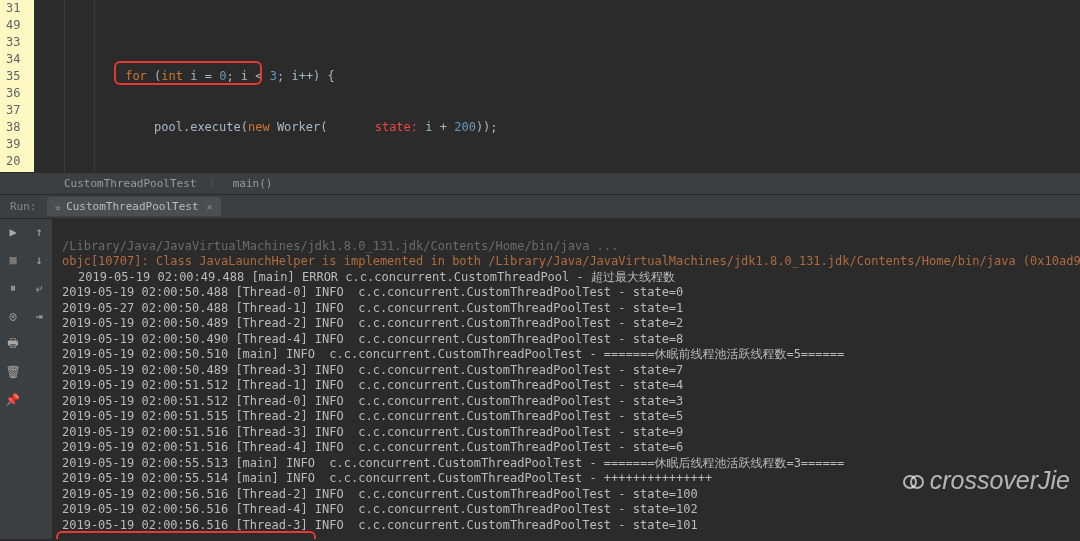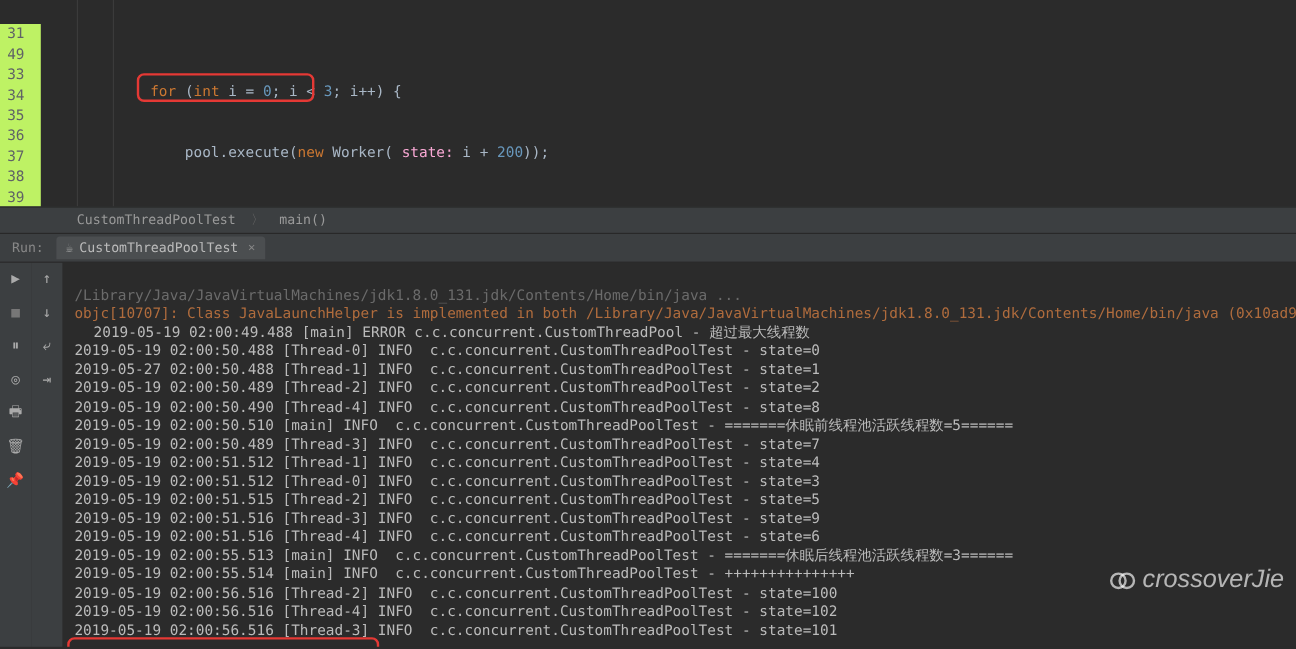"31" .gutter { background: #bef264 -> #fef9c3; margin-top: 20px -> none }
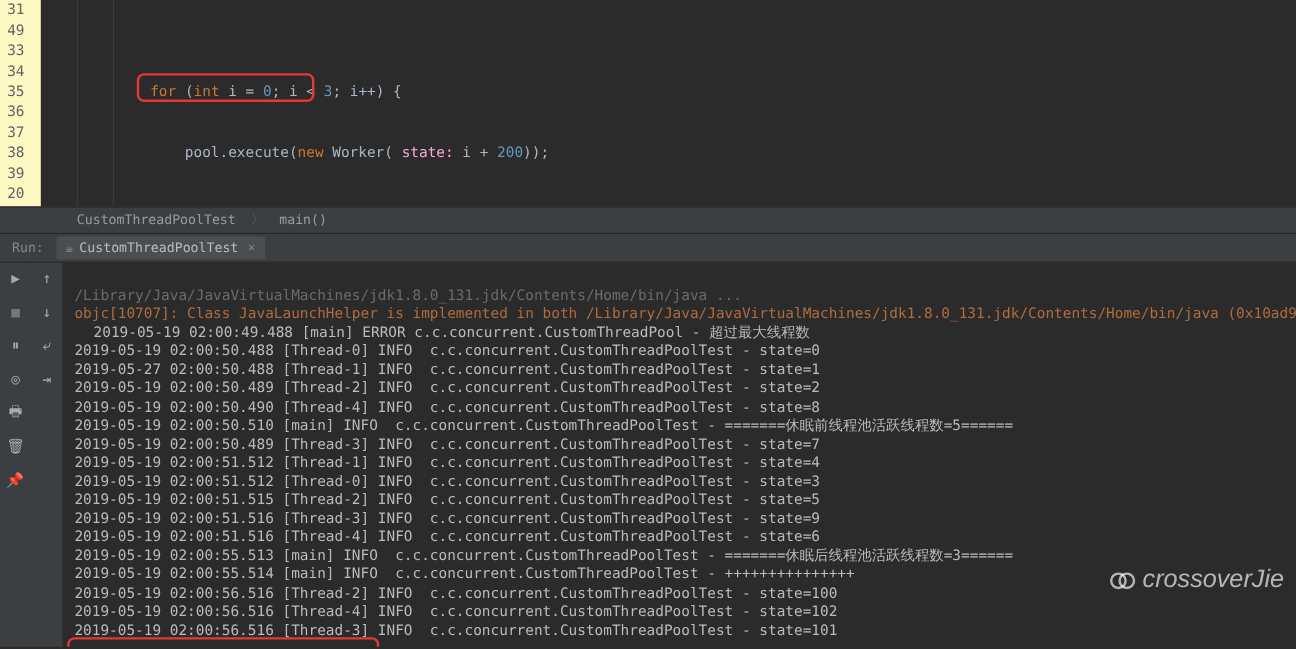"state:" .hint { color: #f9a8d4 -> #ef4444; margin-left: none -> 40px }
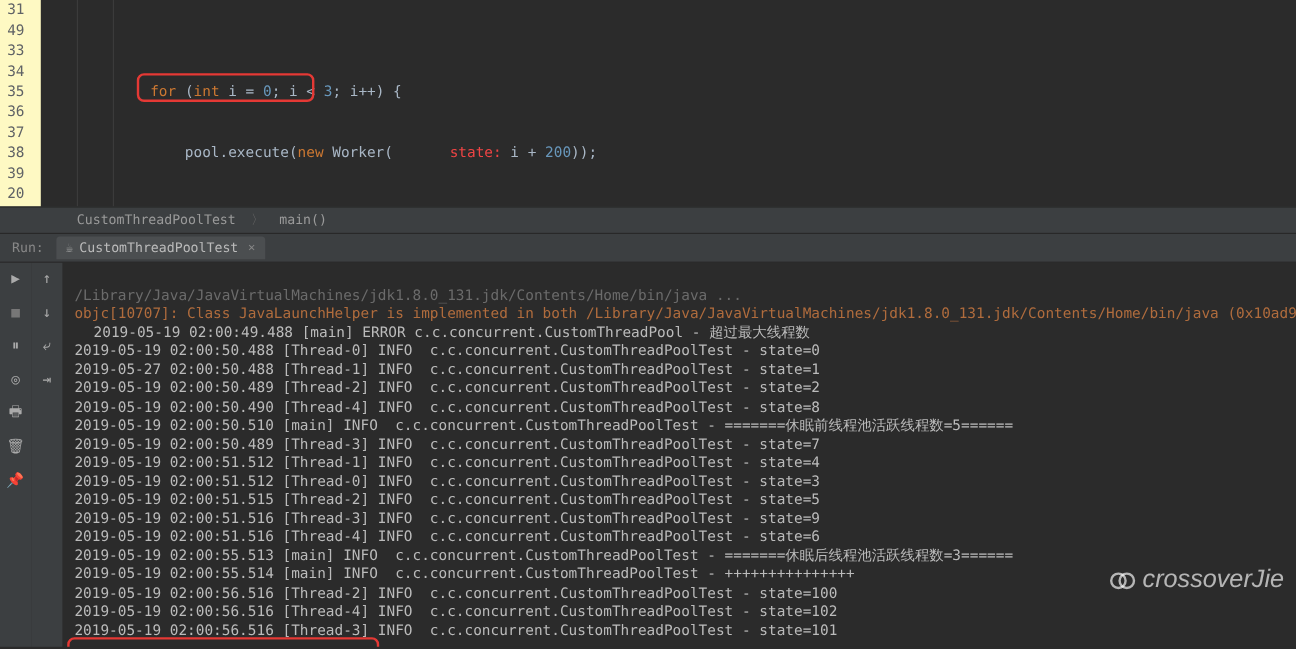"crossoverJie" .watermark { font-size: 21px -> 25px }
